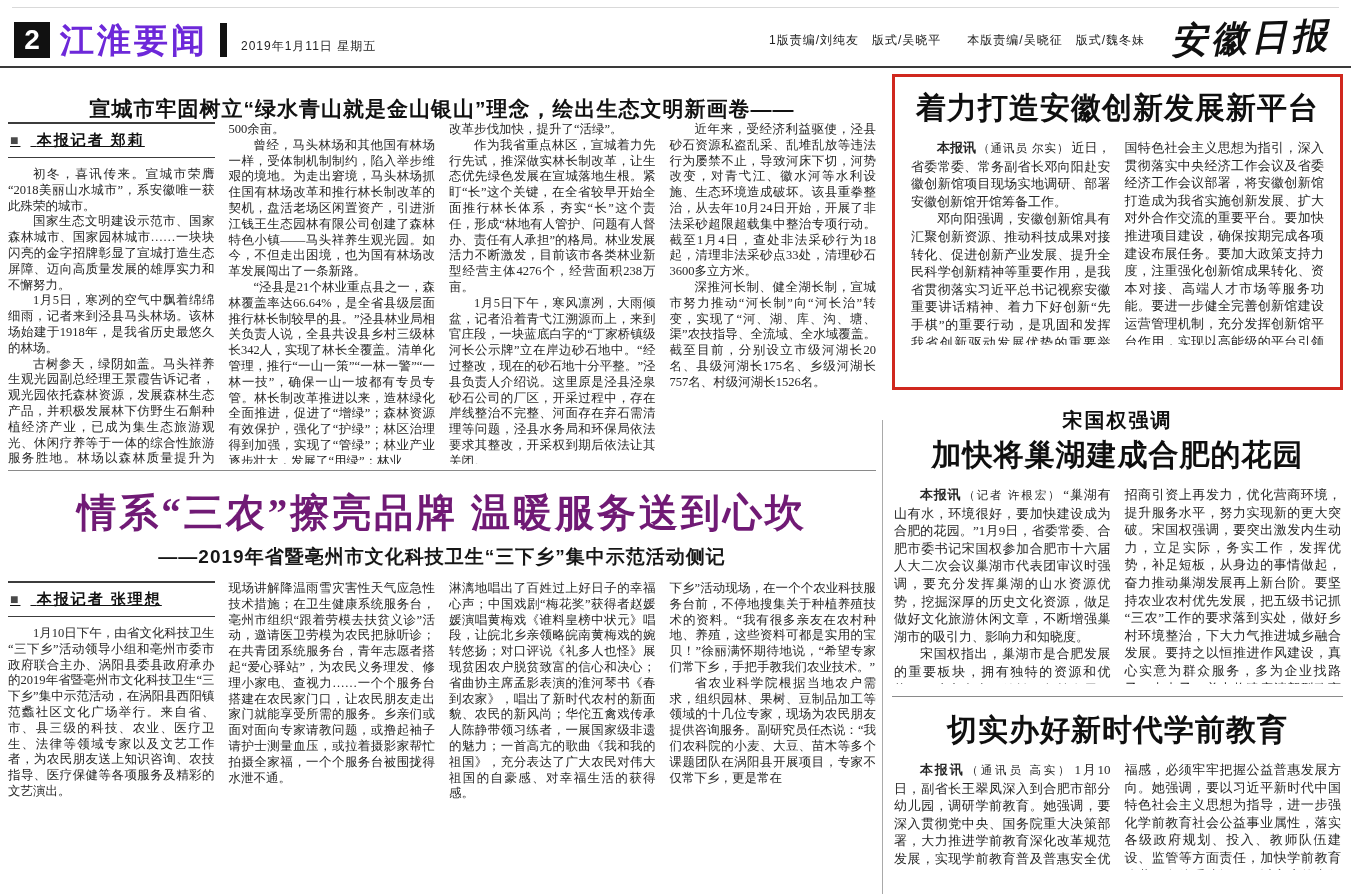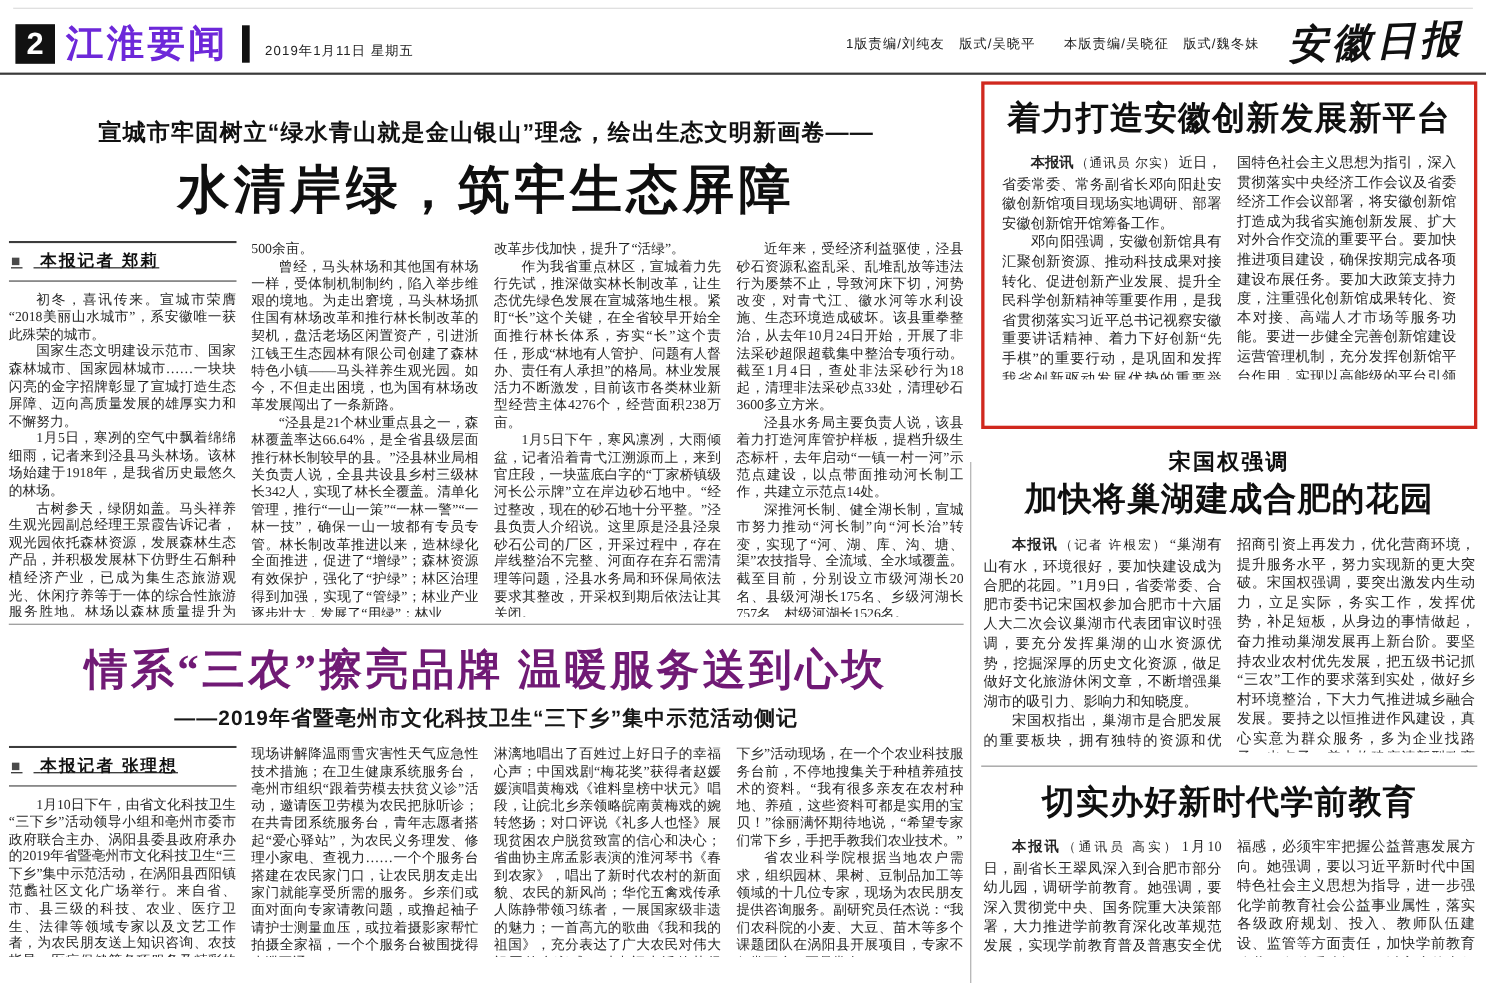"宣城市牢固树立“绿水青山就是金山银山”理念，绘出生态文明新画卷——" .kicker { margin-top: 40px -> 28px }
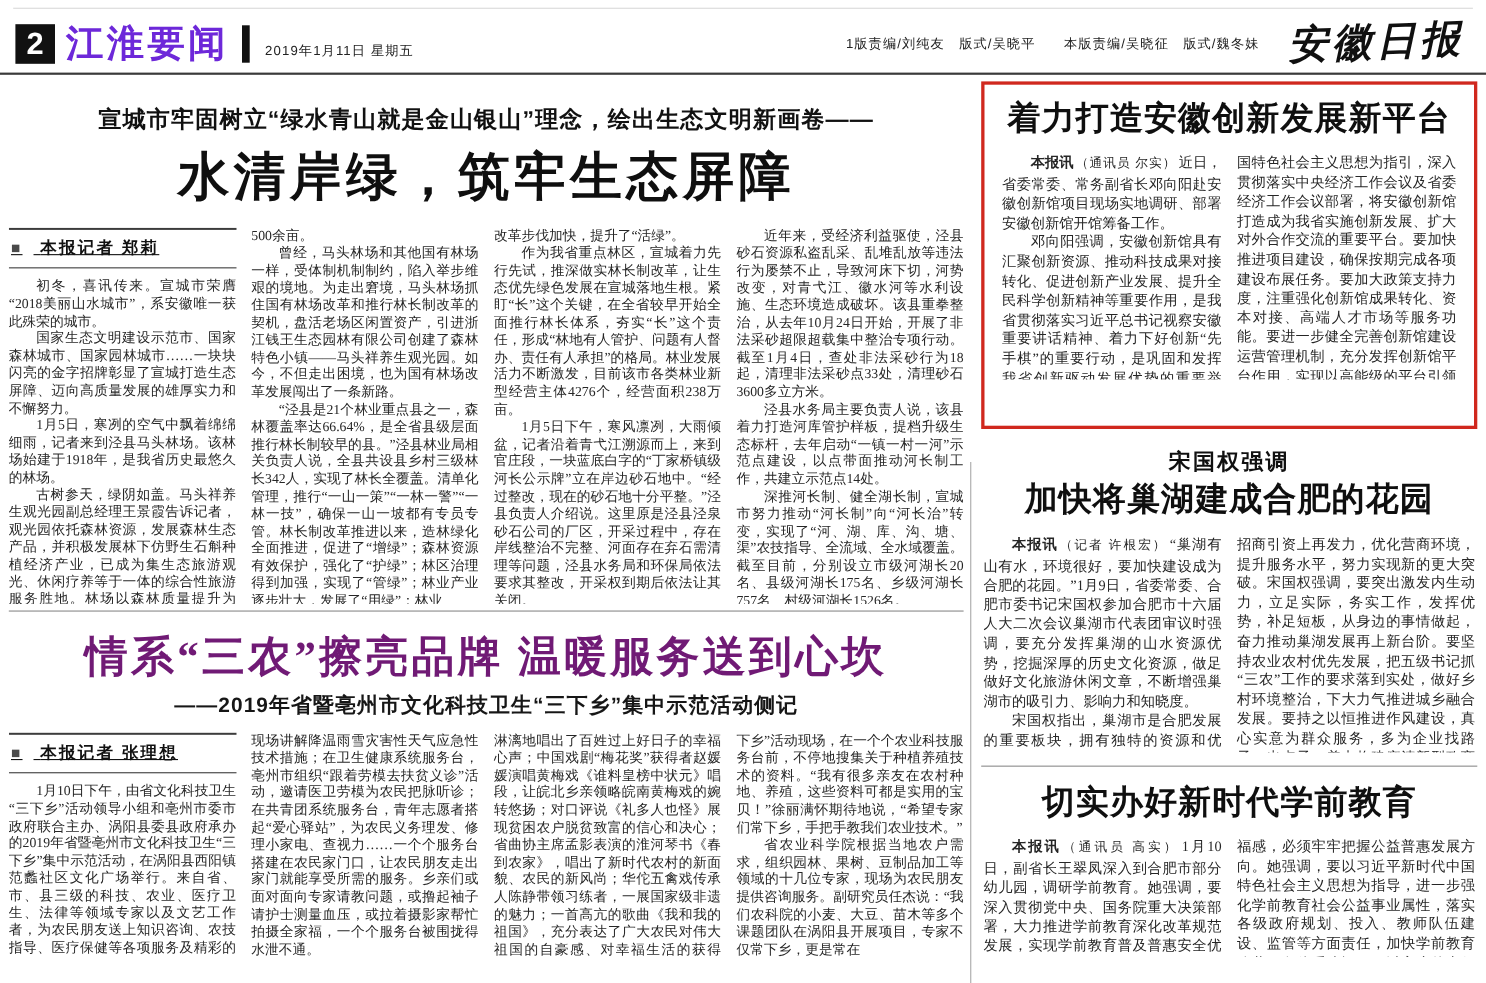"水清岸绿，筑牢生态屏障" h1.main-title { html: <h1>水清岸绿，筑牢生态屏障</h1> -> none }
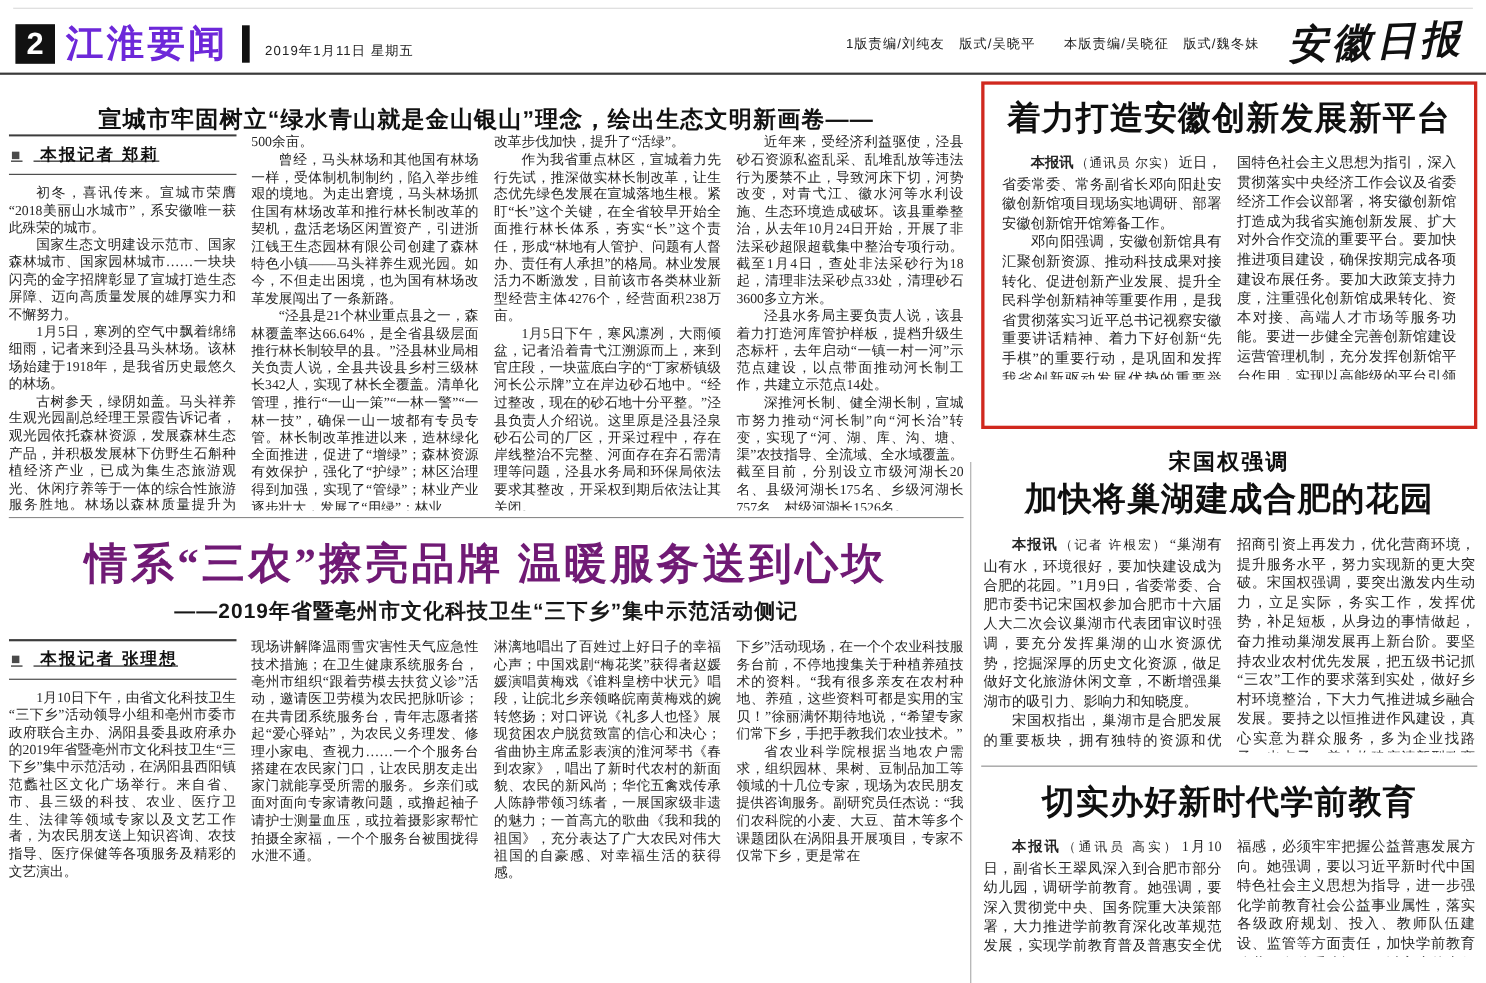"泾县水务局主要负责人说，该县着力打造河库管护样板，提档升级生态标杆，去年启动“一" p { html: <p>泾县水务局主要负责人说，该县着力打造河库管护样板，提档升级生态标杆，去年启动“一镇一村一河”示范点建设，以点带面推动河长制工作，共建立示范点14处。</p> -> none }
